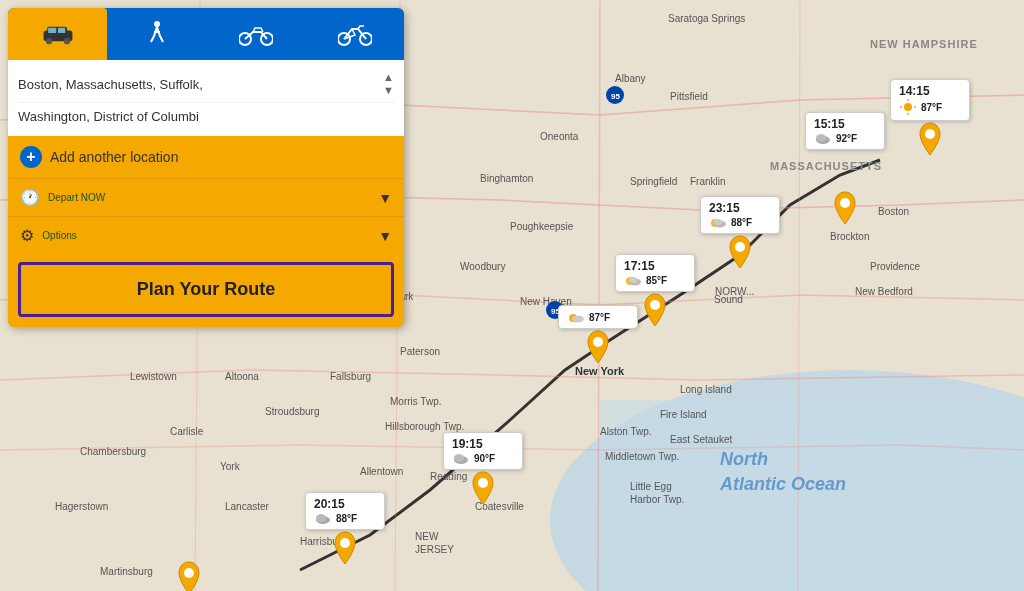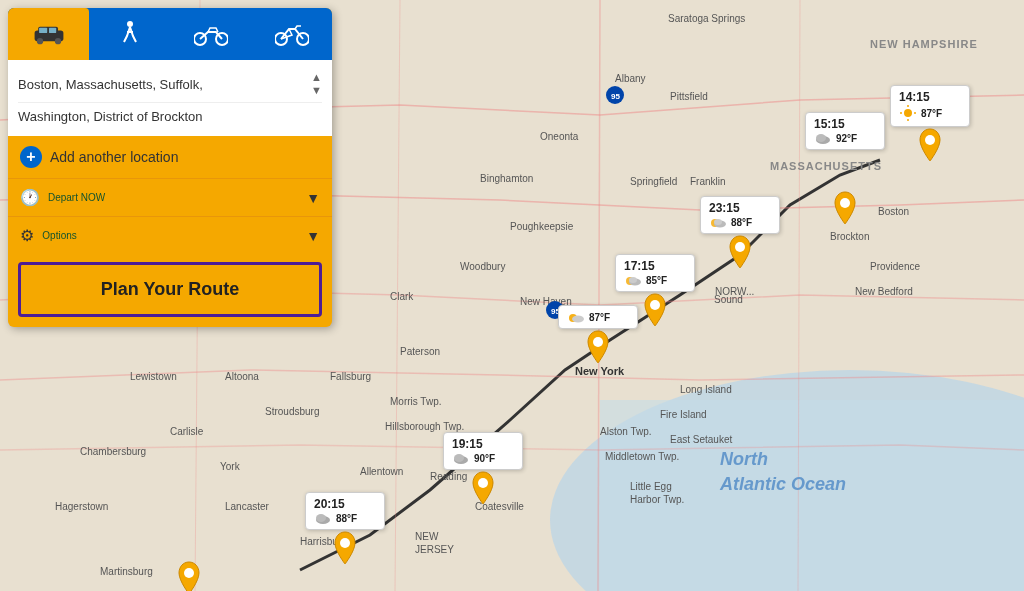"Boston, Massachusetts, Suffolk," #sidebar { width: 324px -> 396px }
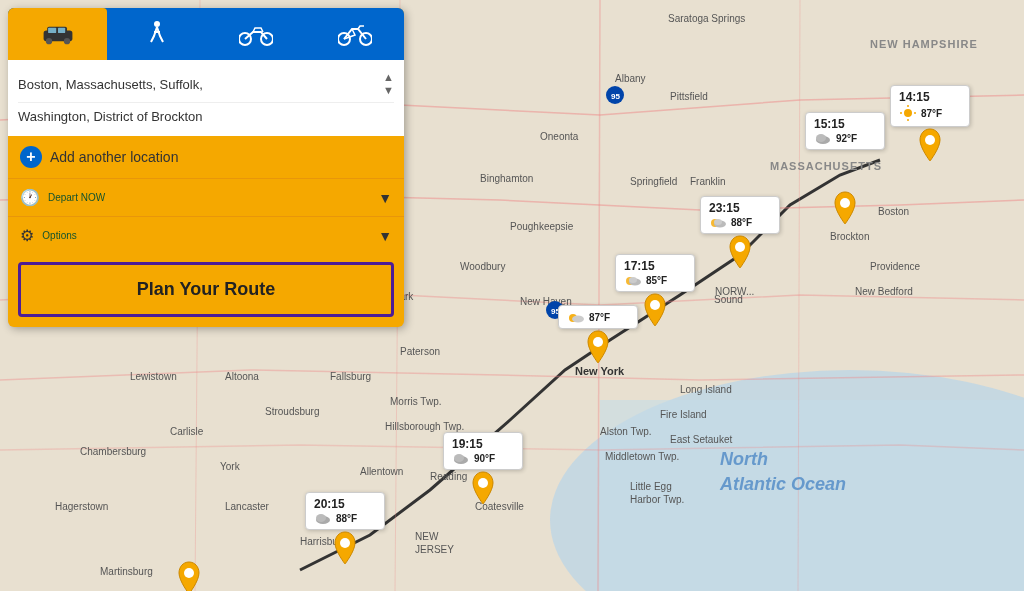"14:15" div.weather-pin { top: 85px -> 79px }
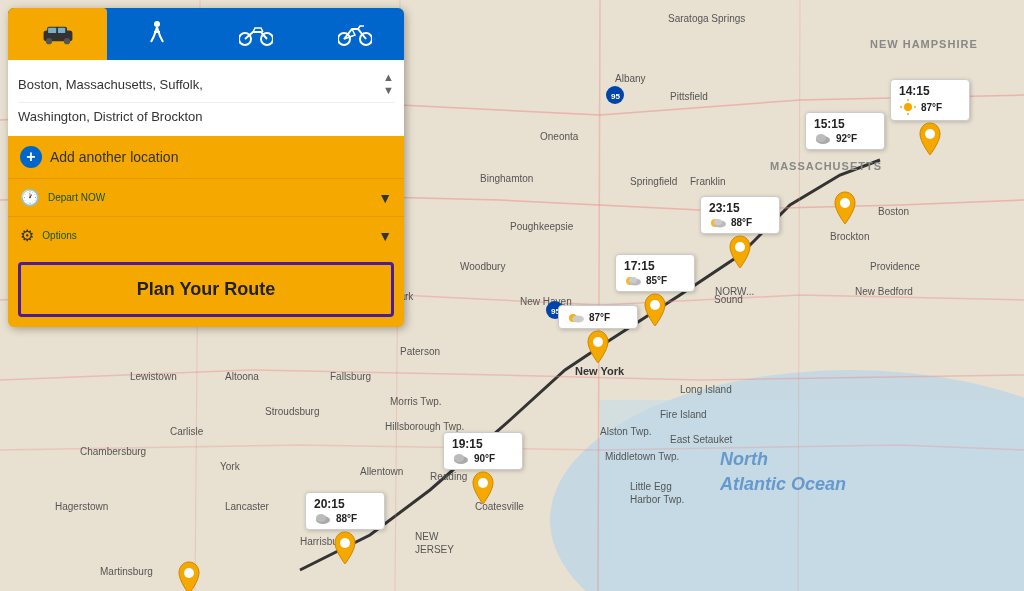"Washington, District of Brockton" span.location-text { text: Brockton -> Columbi }
